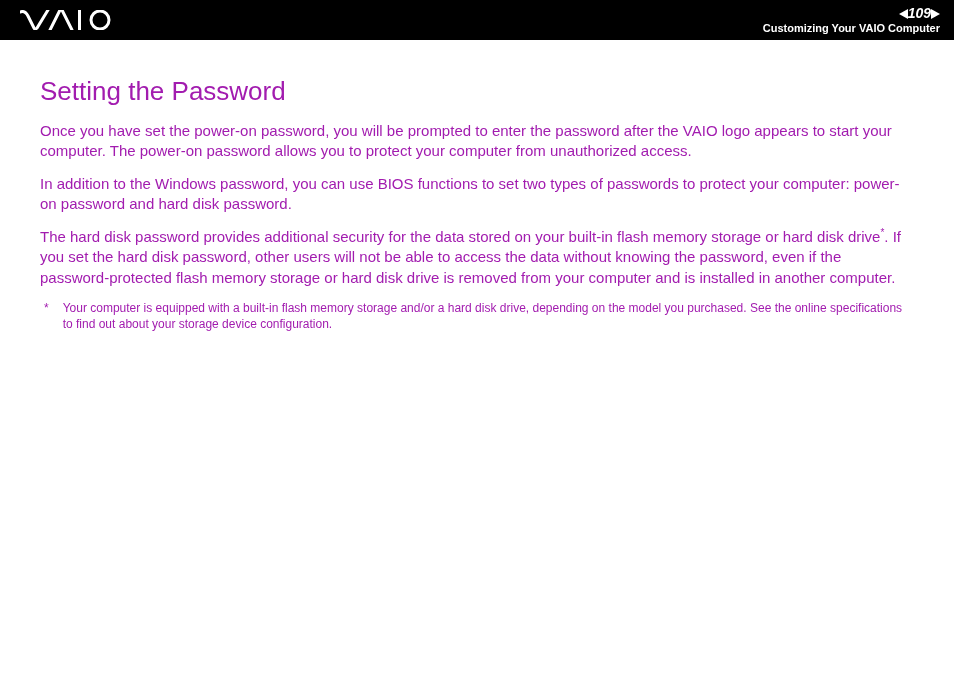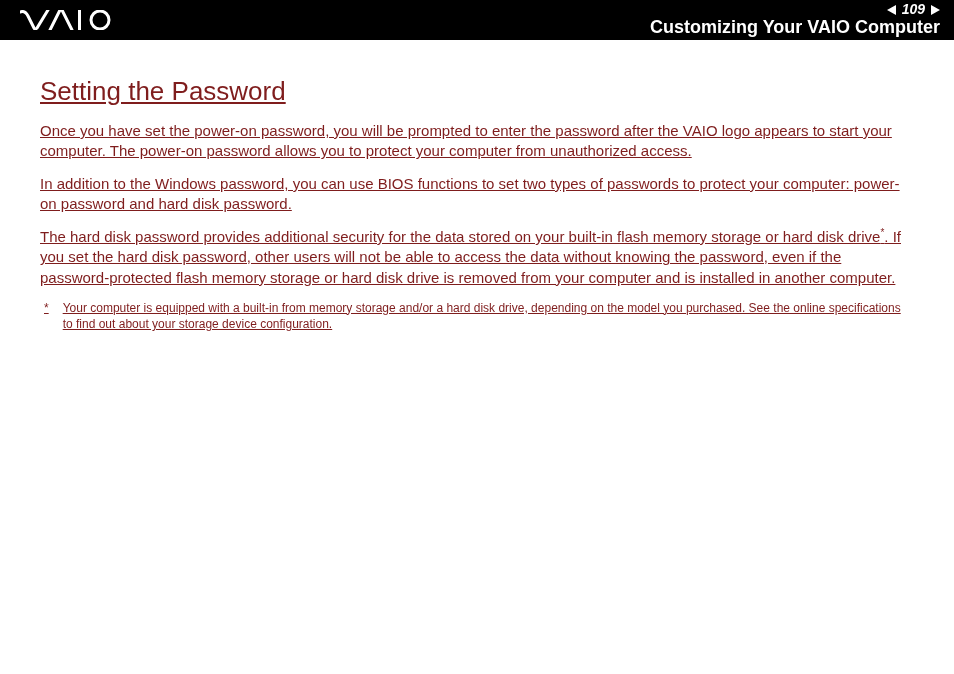"109" .page-number-row { gap: 6px -> none }
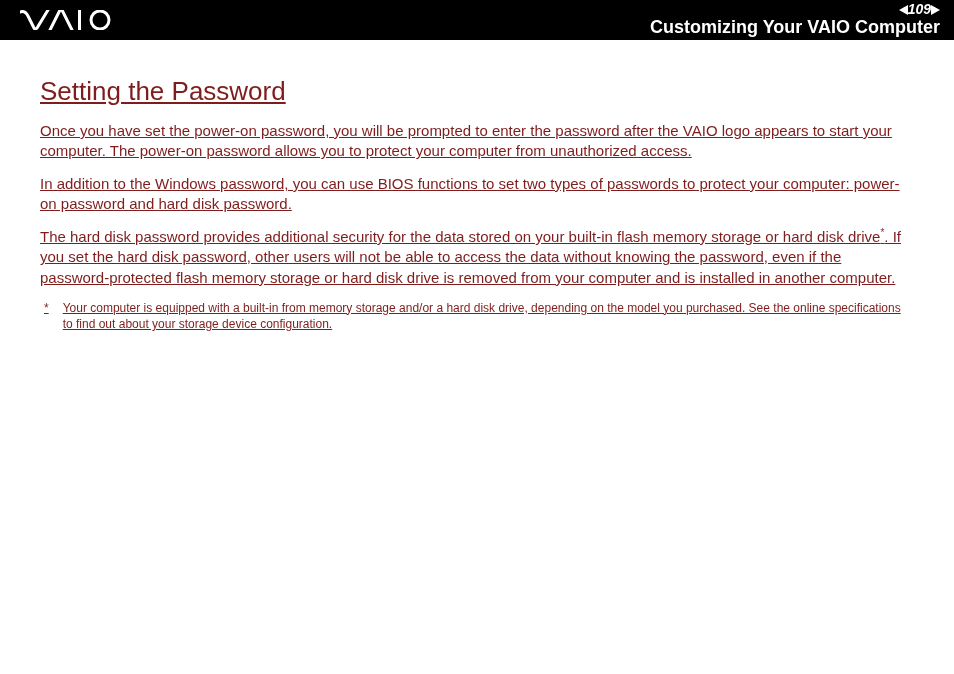"Customizing Your VAIO Computer" .section-label { font-size: 18px -> 11px }
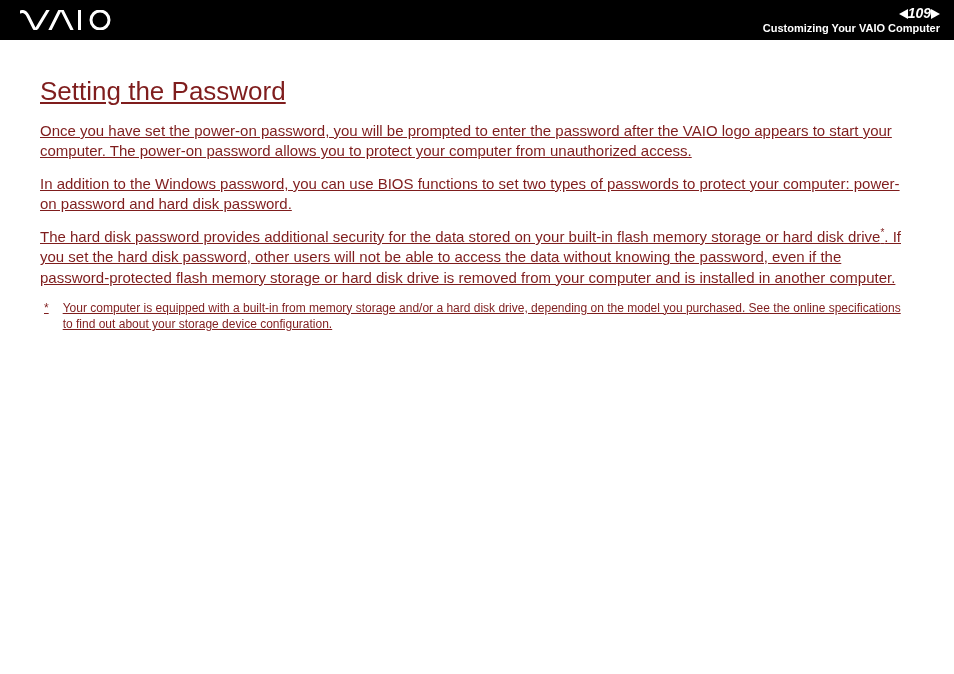"Setting the Password" .content { color: #7f1d1d -> #a21caf; text-decoration: underline -> none }
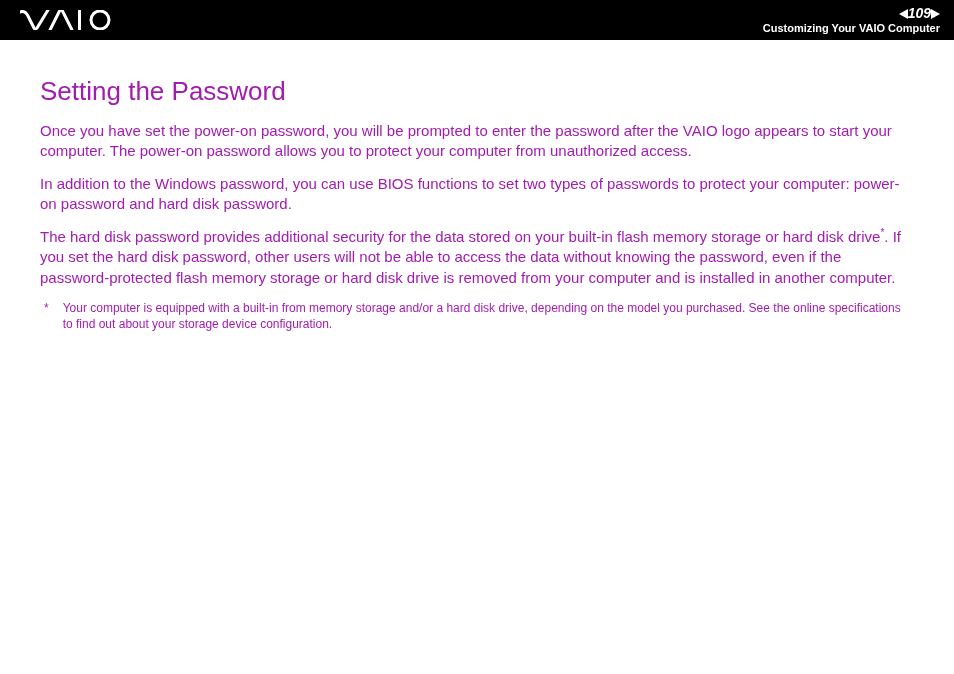"Your computer is equipped with" span.footnote-text { text: from -> flash }
